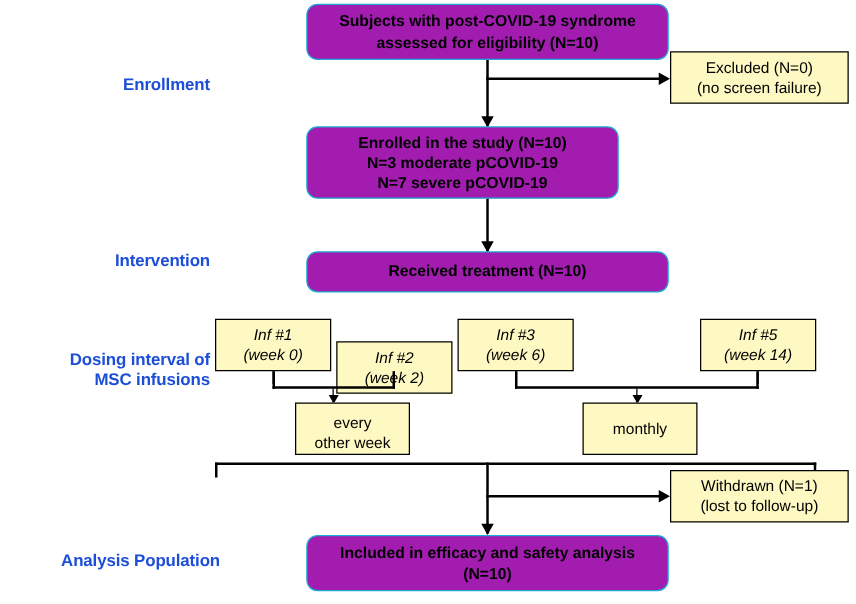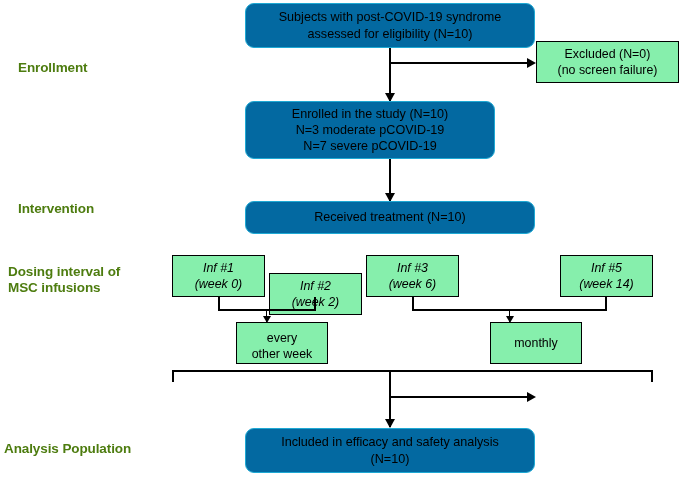"Subjects with post-COVID-19 syndrome" .blue-box { background: #0369a1 -> #a21caf; font-weight: none -> bold }
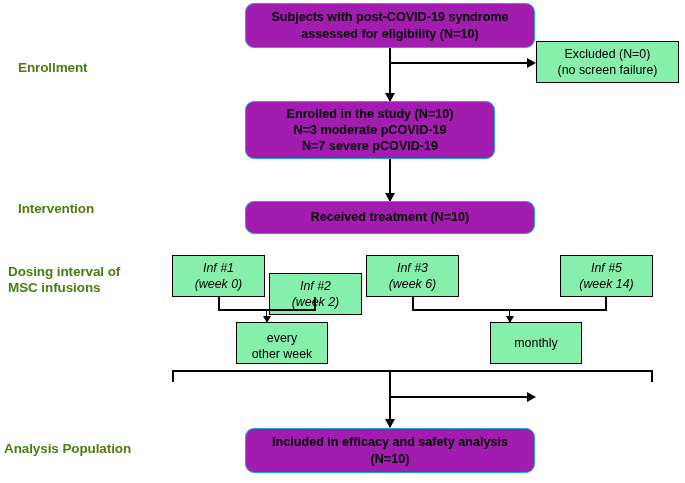"Excluded (N=0)" .white-box { background: #86efac -> #fef9c3 }
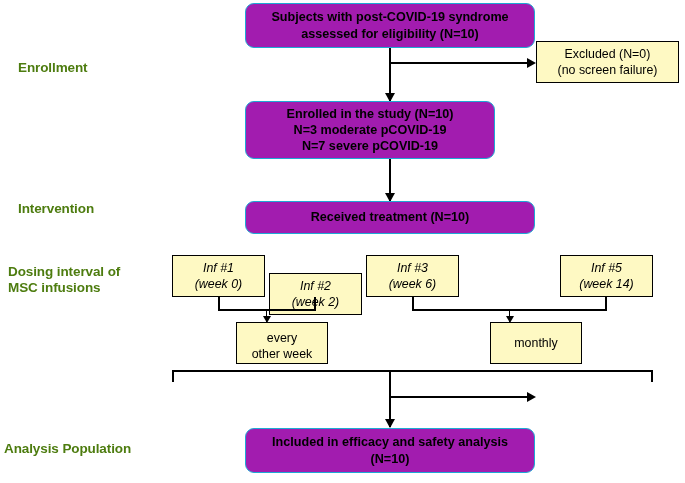"Enrollment" .stage-label { color: #4d7c0f -> #1d4ed8; text-align: left -> right }
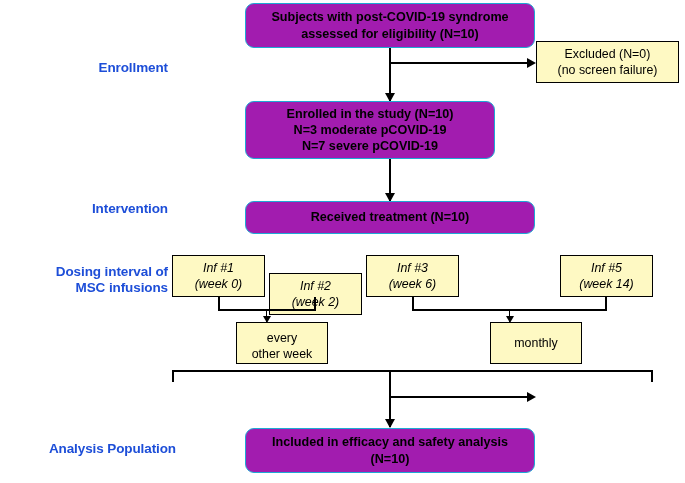"Dosing interval of" div.stage-label { top: 264px -> 280px }
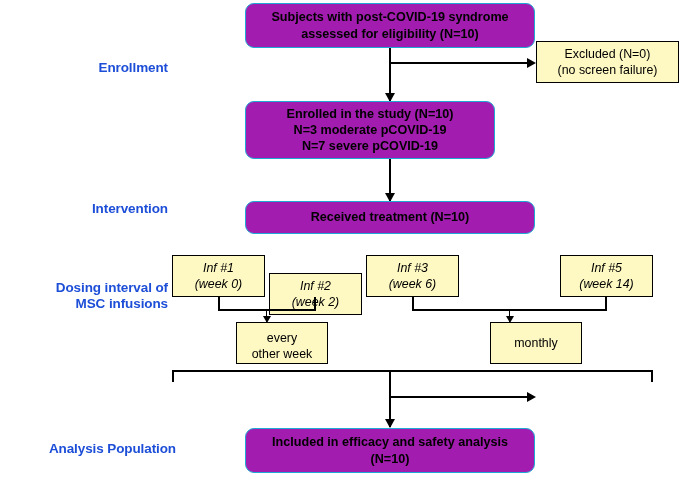"monthly" div.white-box { left: 490px -> 466px }
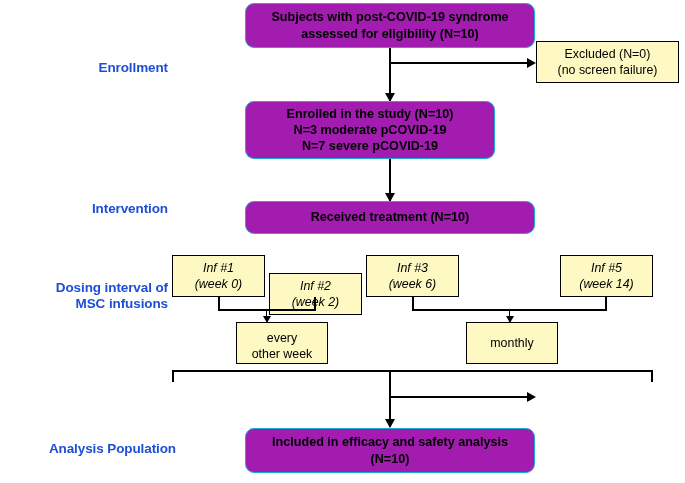"Withdrawn (N=1)" div.white-box { html: none -> <div> <div> <div>Withdrawn (N=1)</div> <div>(lost to follow-up)</div> </div> </div> }
